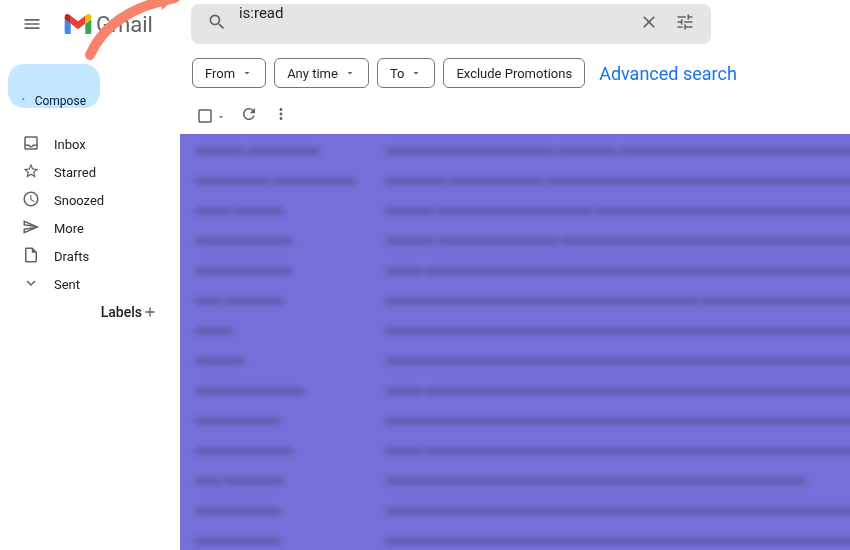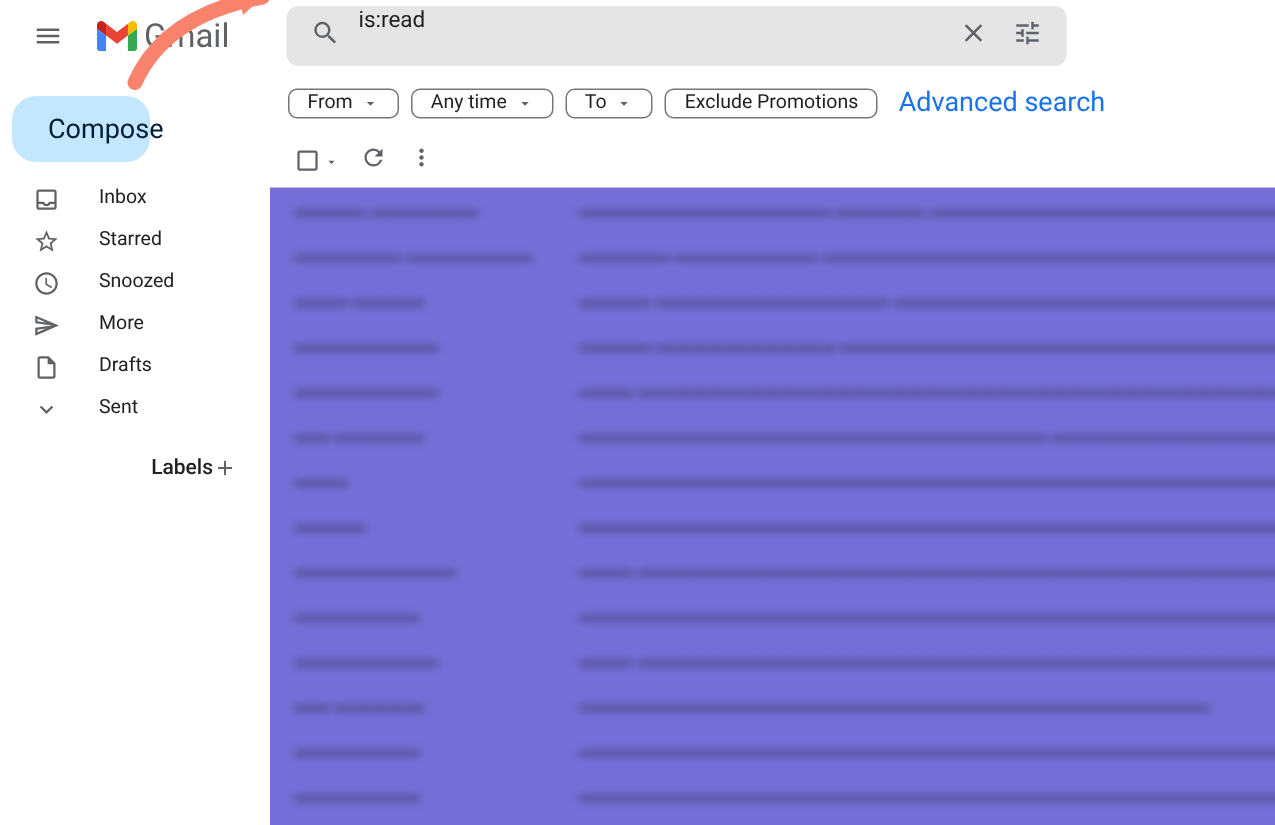"From" .chip { height: 20px -> 30px }
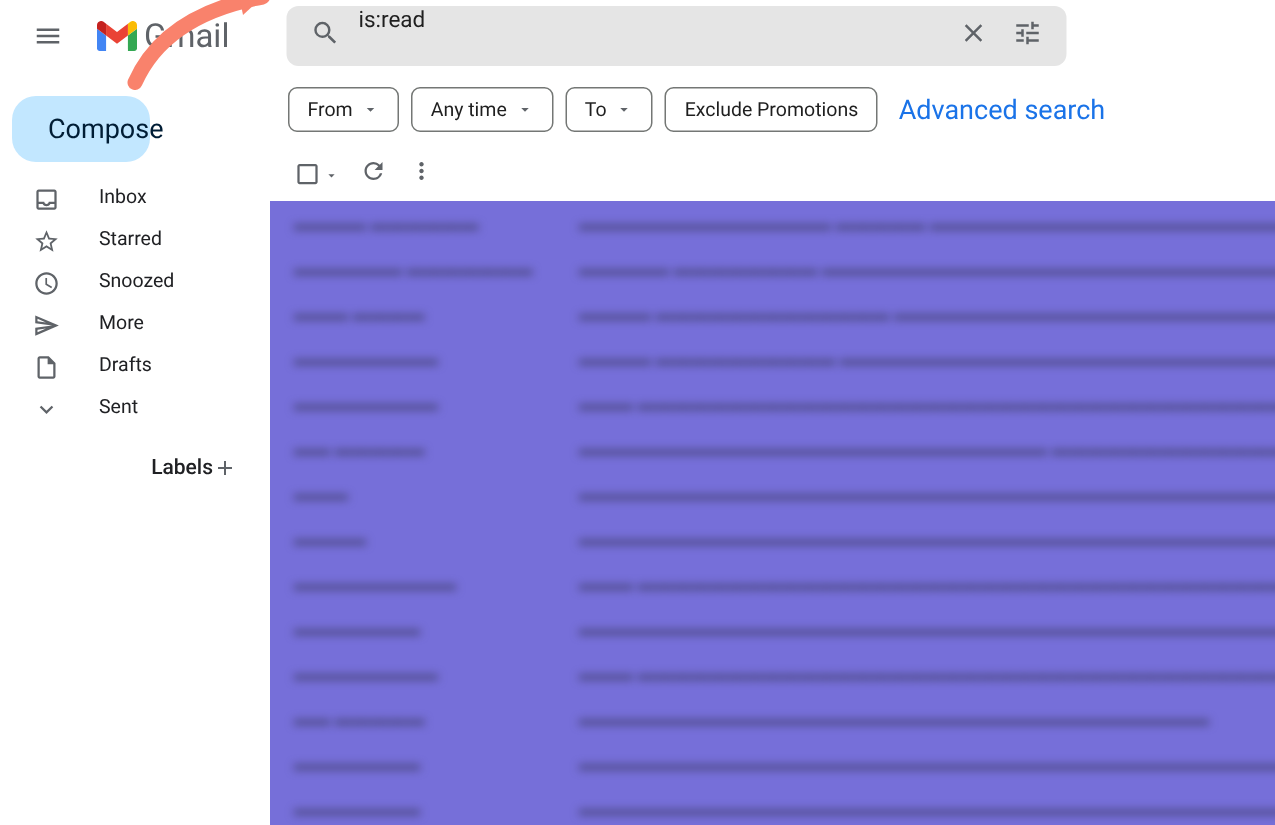"Compose" .compose { align-items: center -> flex-end; font-size: 18px -> 12px }
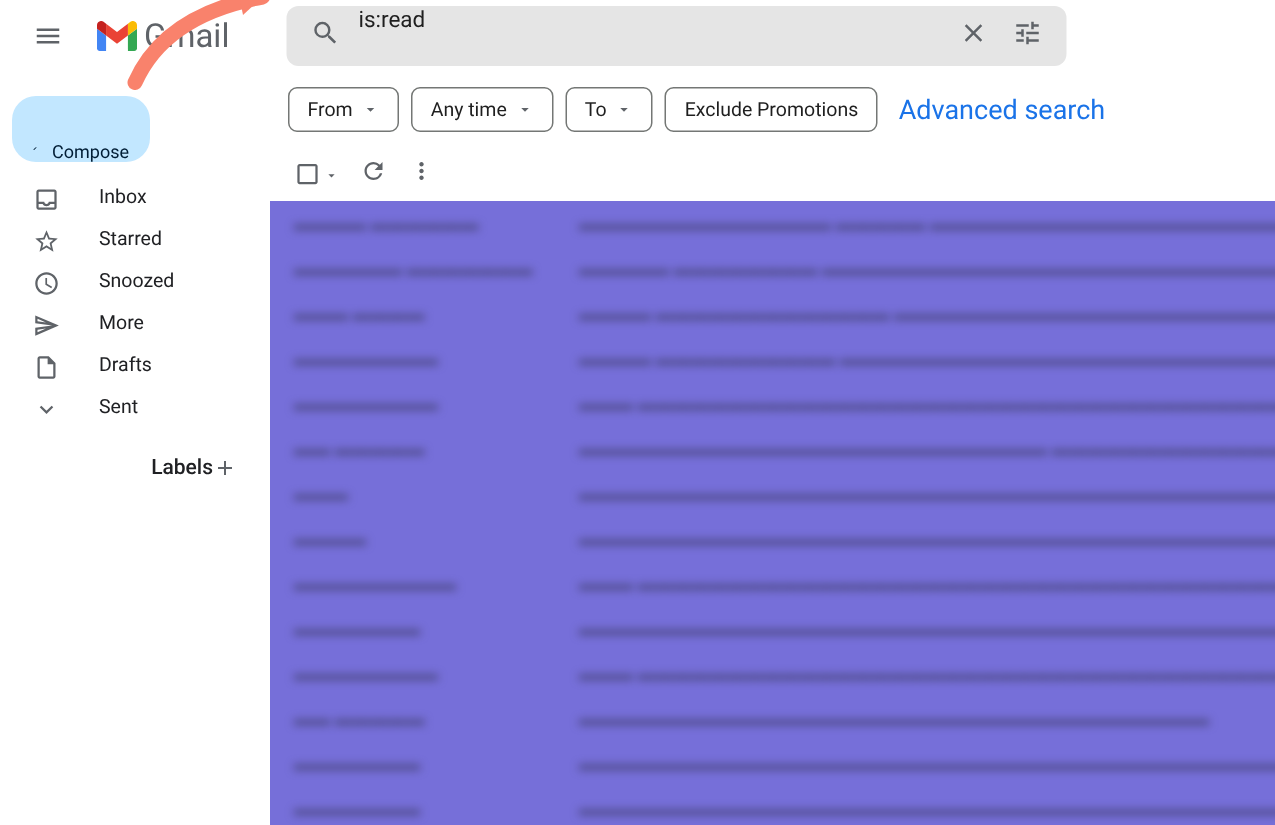"Inbox" .nav-item { align-items: flex-start -> flex-end; gap: 26px -> 14px }
